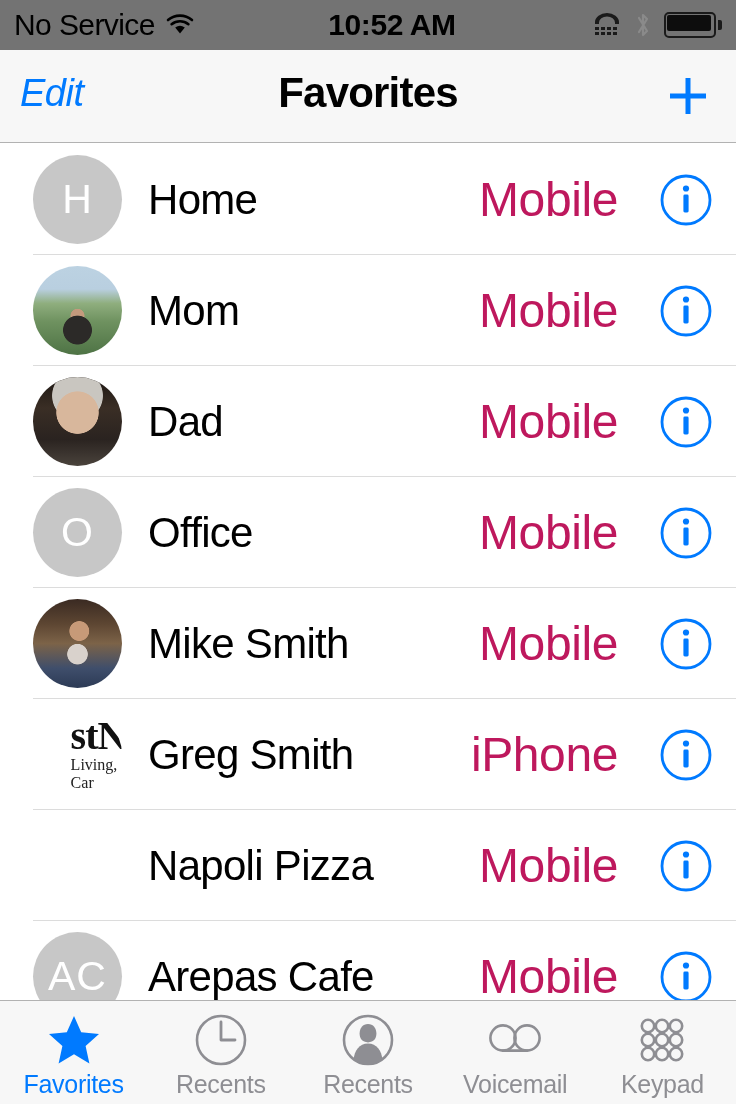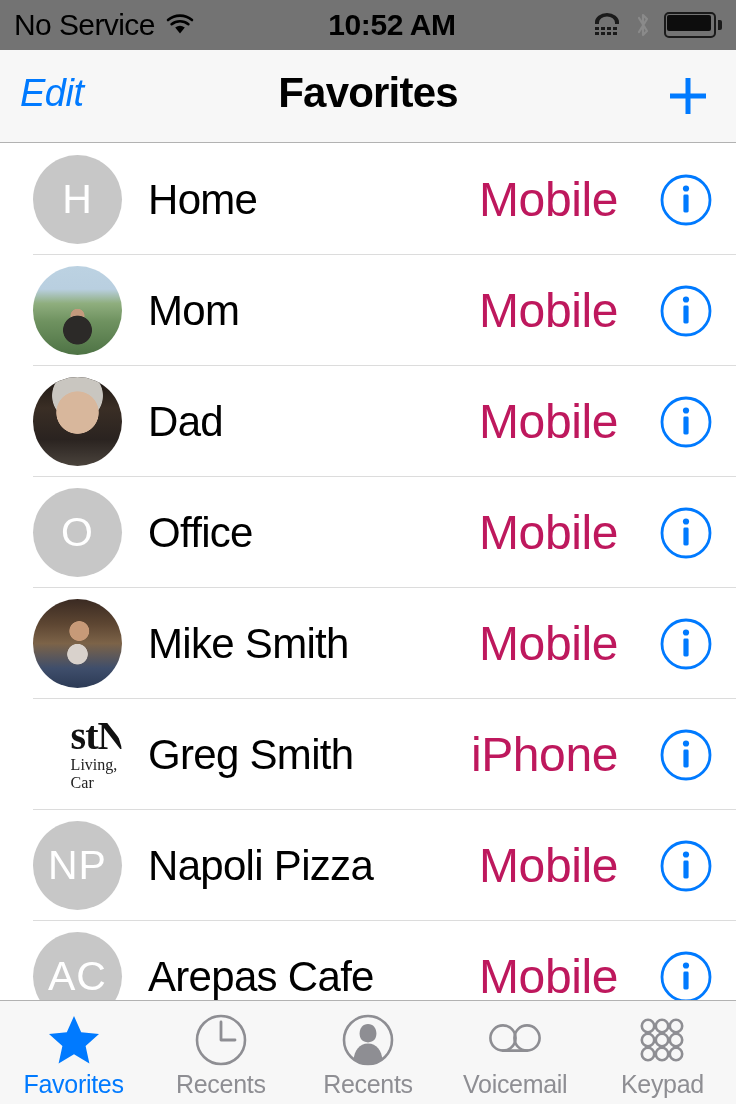"NP" div.avatar { html: <div> <span>NP</span> </div> -> none }
